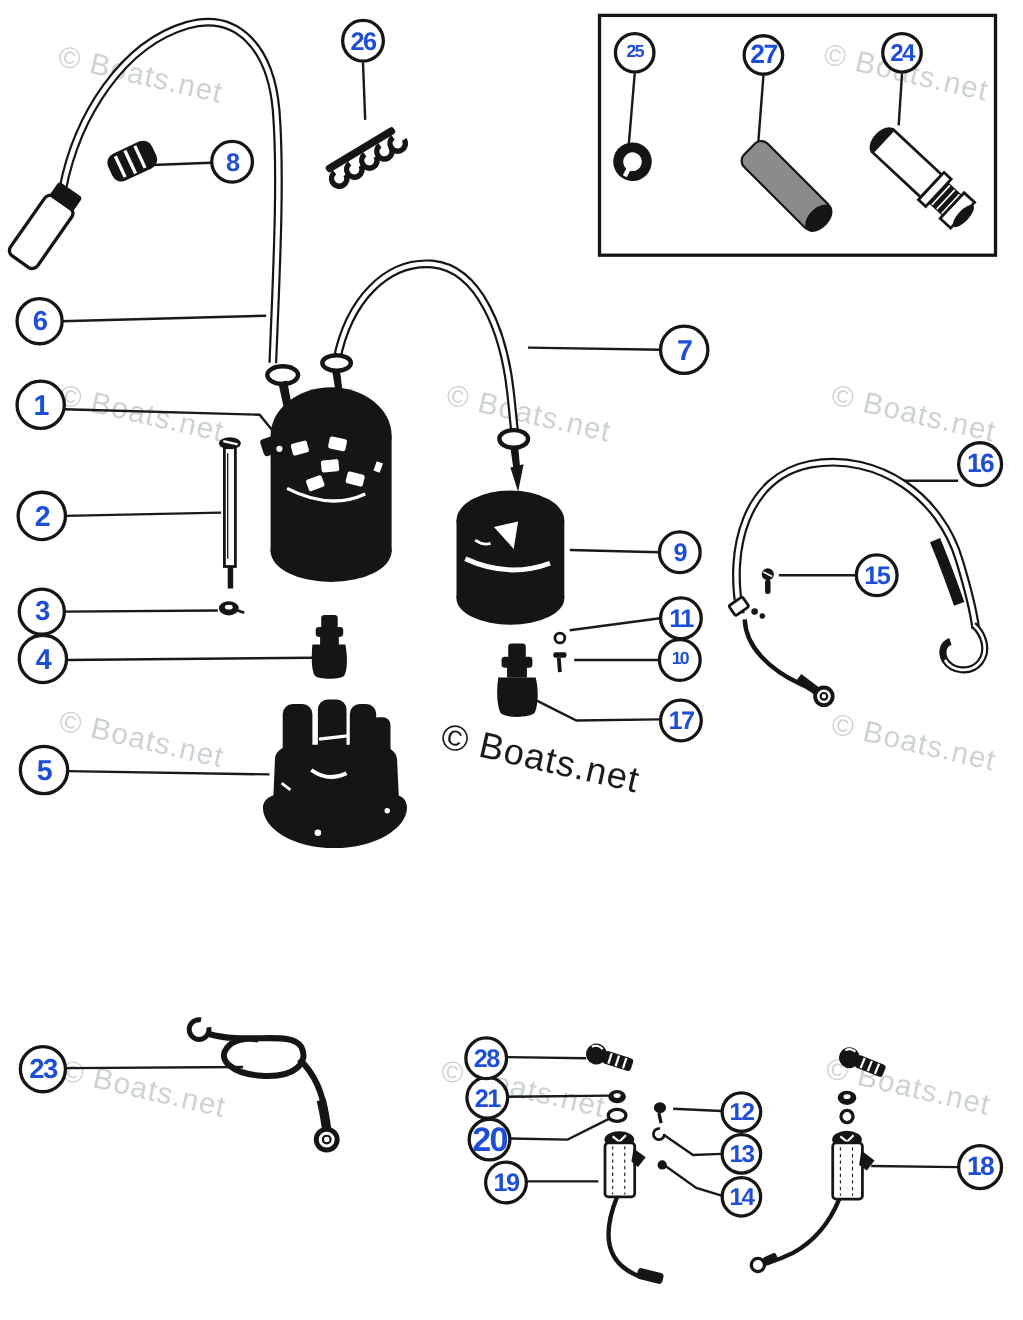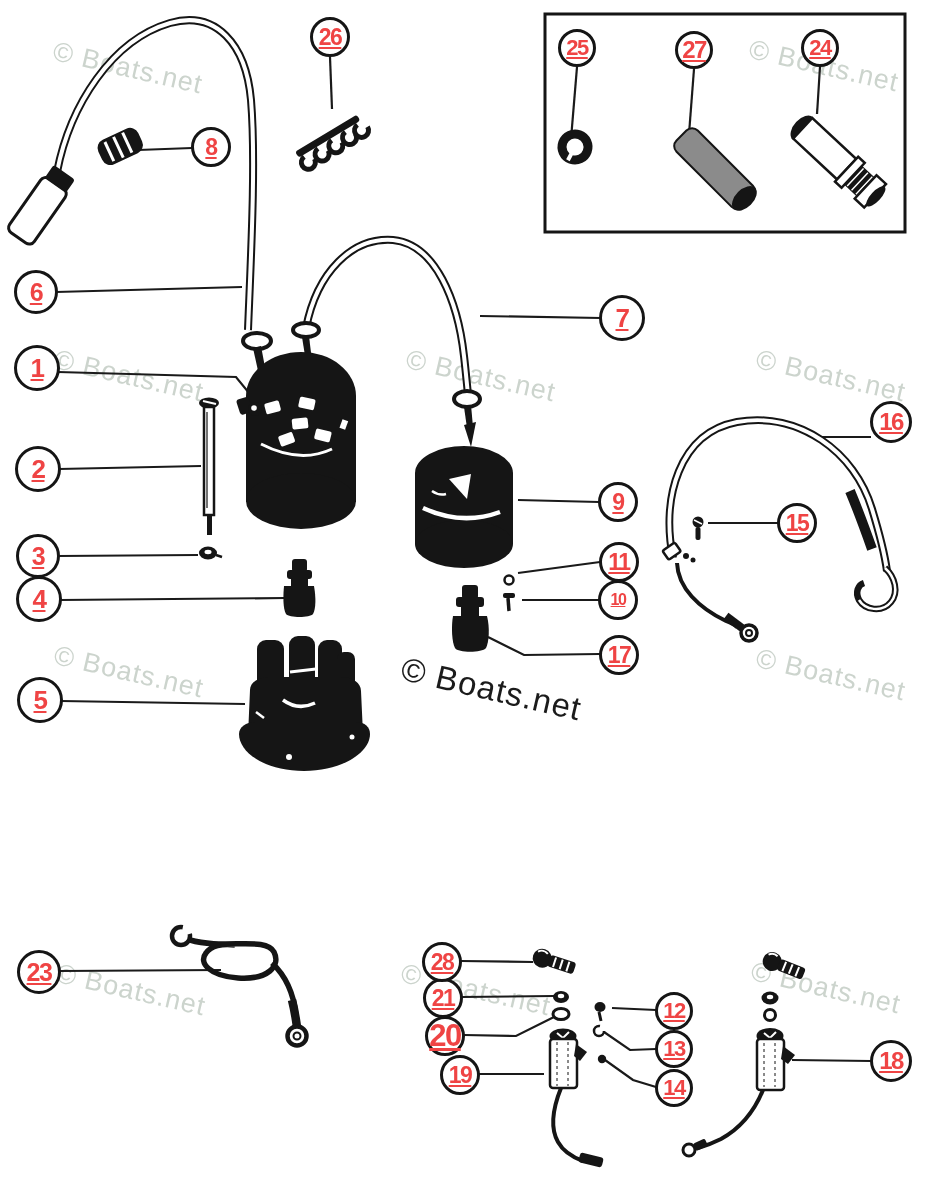"26" .callout { color: #ef4444 -> #1d4ed8; text-decoration: underline -> none }
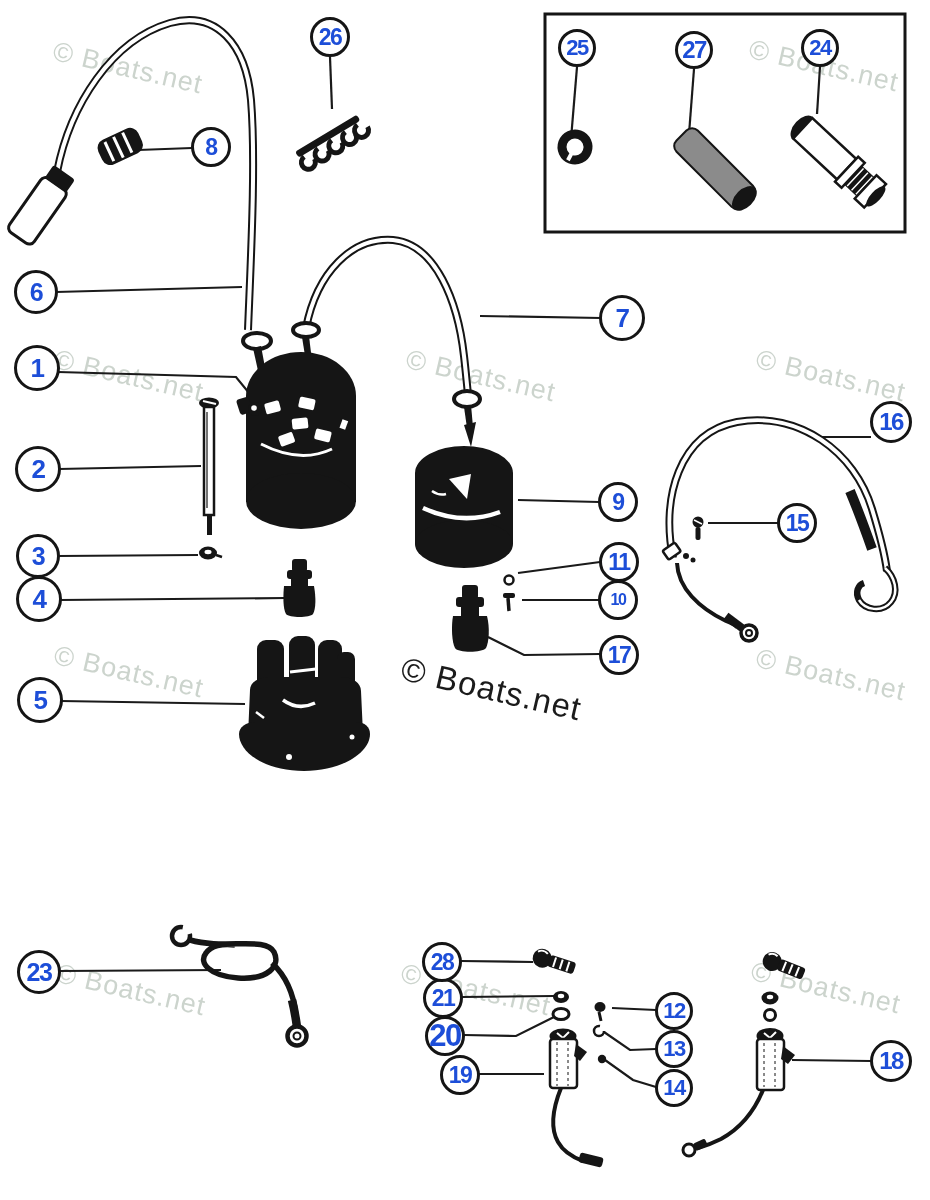"25" div.callout { font-size: 22px -> 16px }
